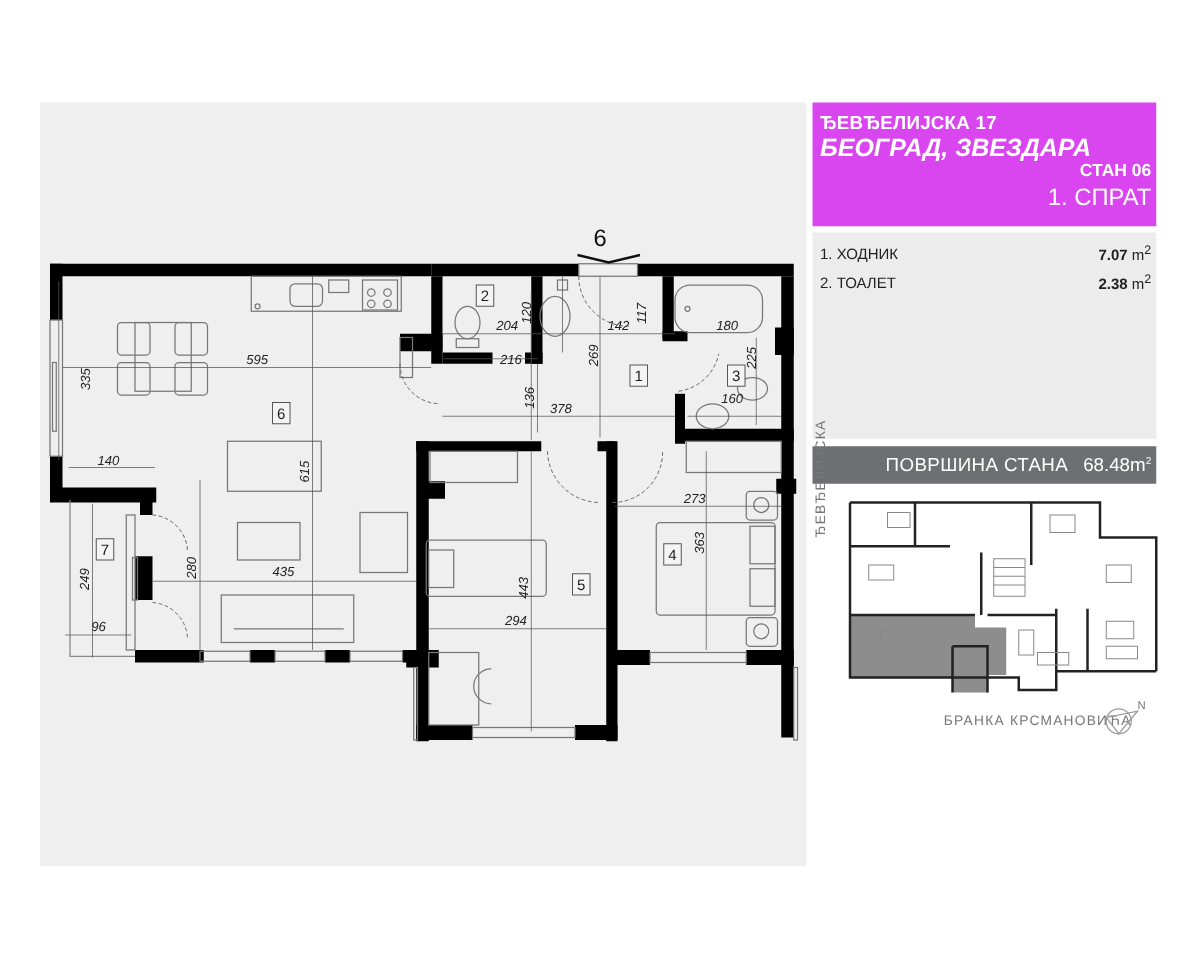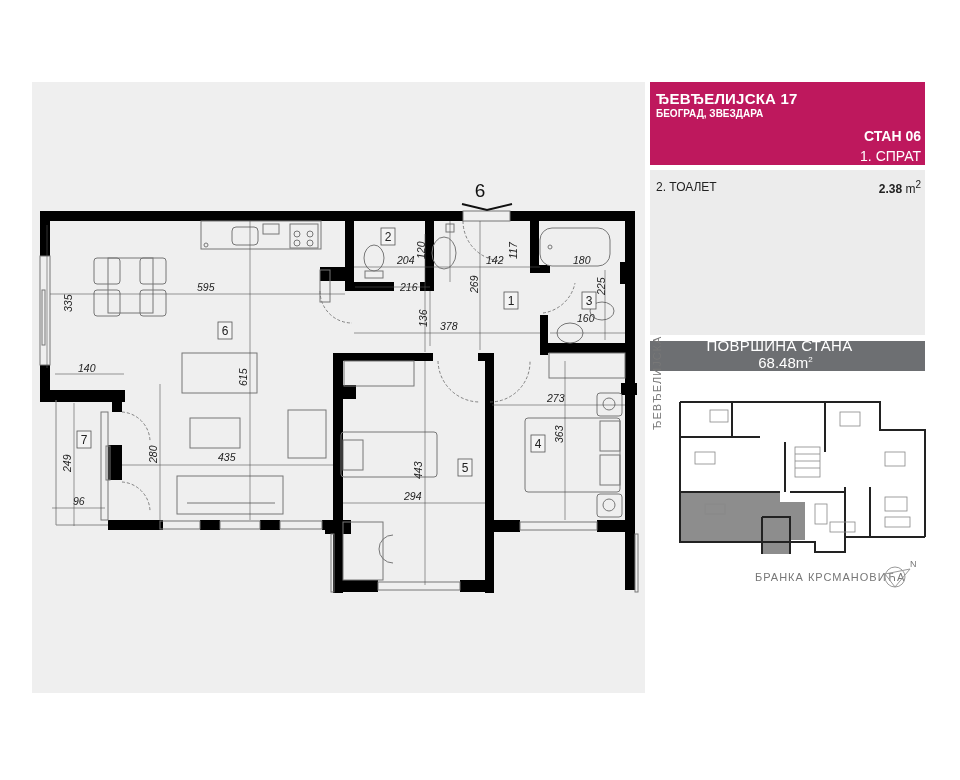"ЂЕВЂЕЛИЈСКА 17" .title-box { background: #be185d -> #d946ef; height: 83px -> 99px }
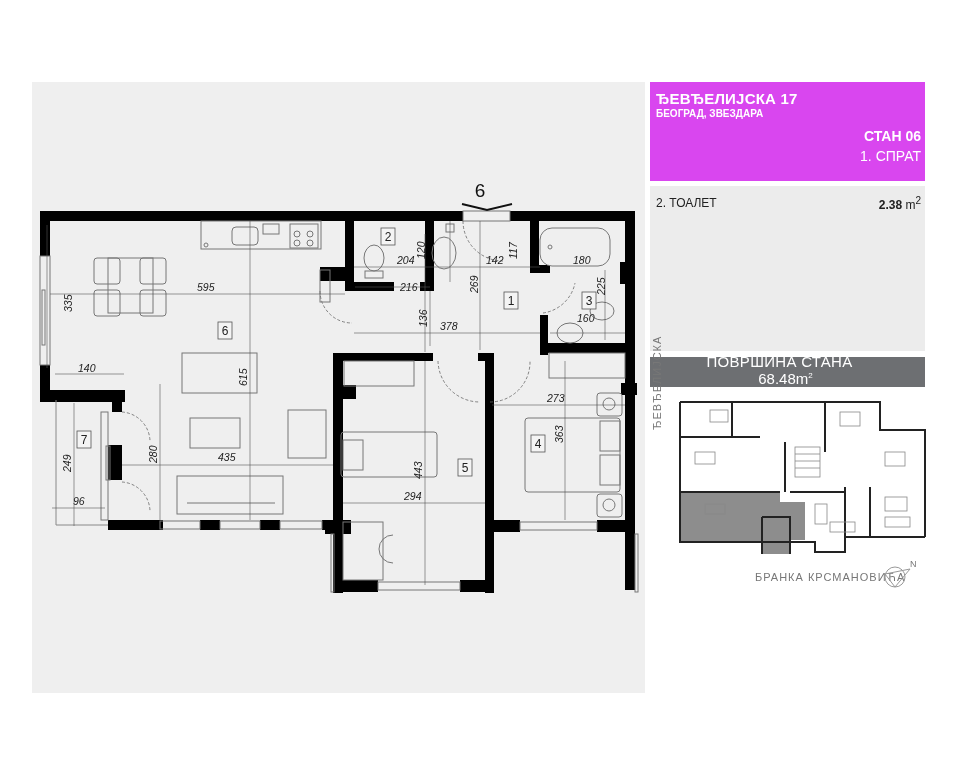"БЕОГРАД, ЗВЕЗДАРА" .t-city { font-size: 10px -> 20px; font-style: none -> italic }
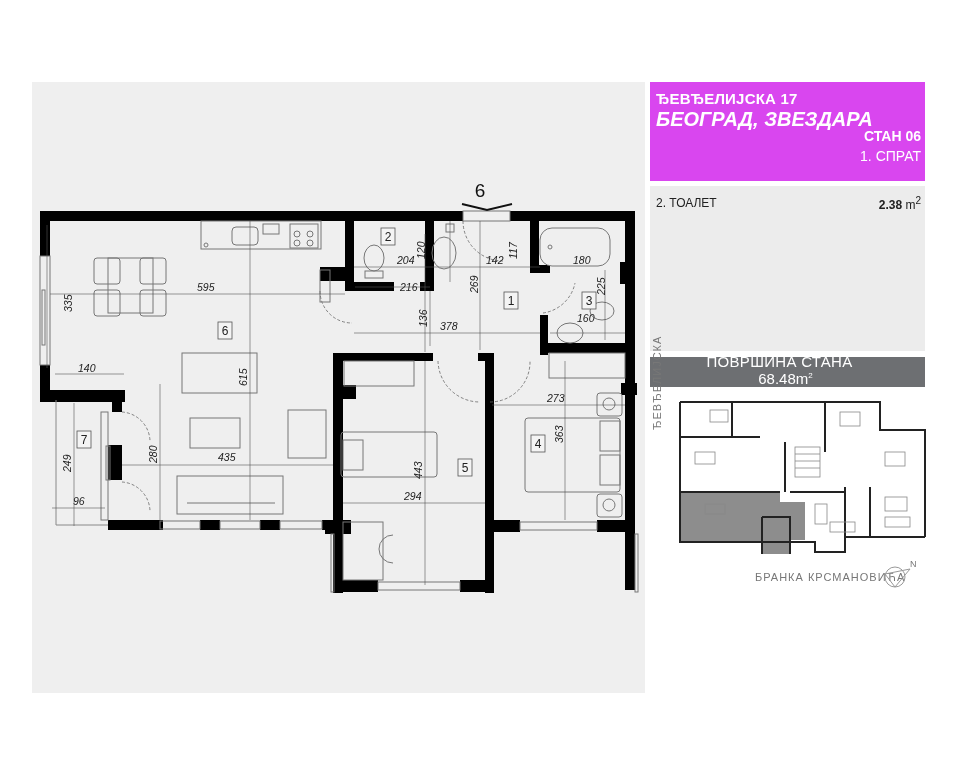"1. СПРАТ" .t-floor { font-size: 14px -> 19px }
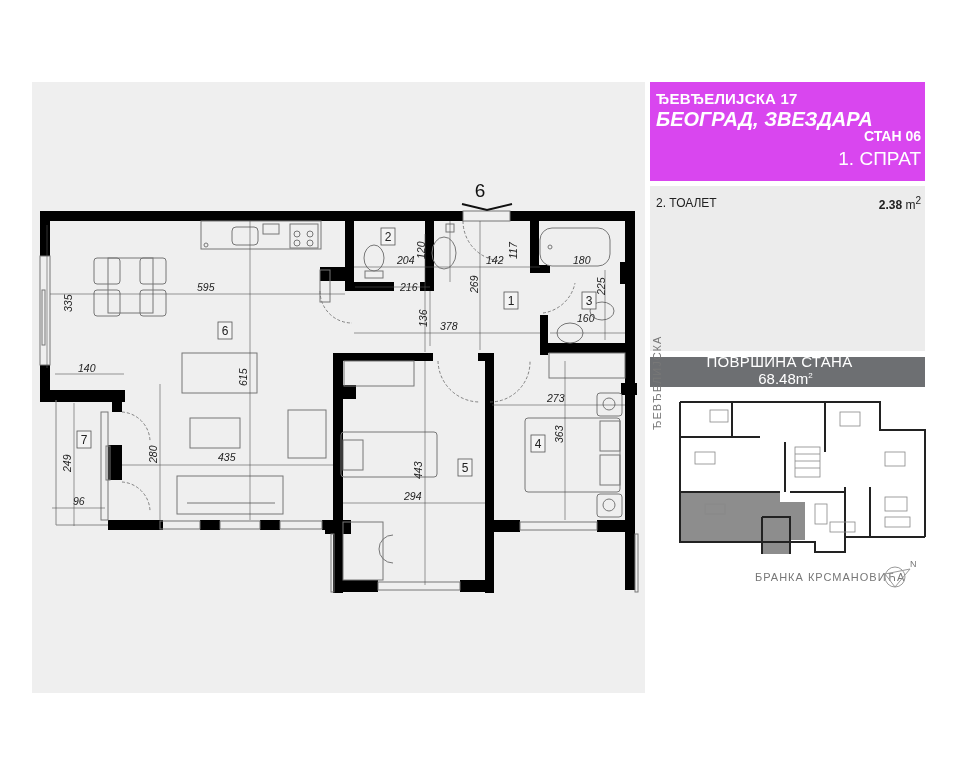"1. ХОДНИК" div.room-row { html: none -> <div> <span>1. ХОДНИК</span> <span><span>7.07</span> <span>m</span><sup>2</sup></span> </div> }
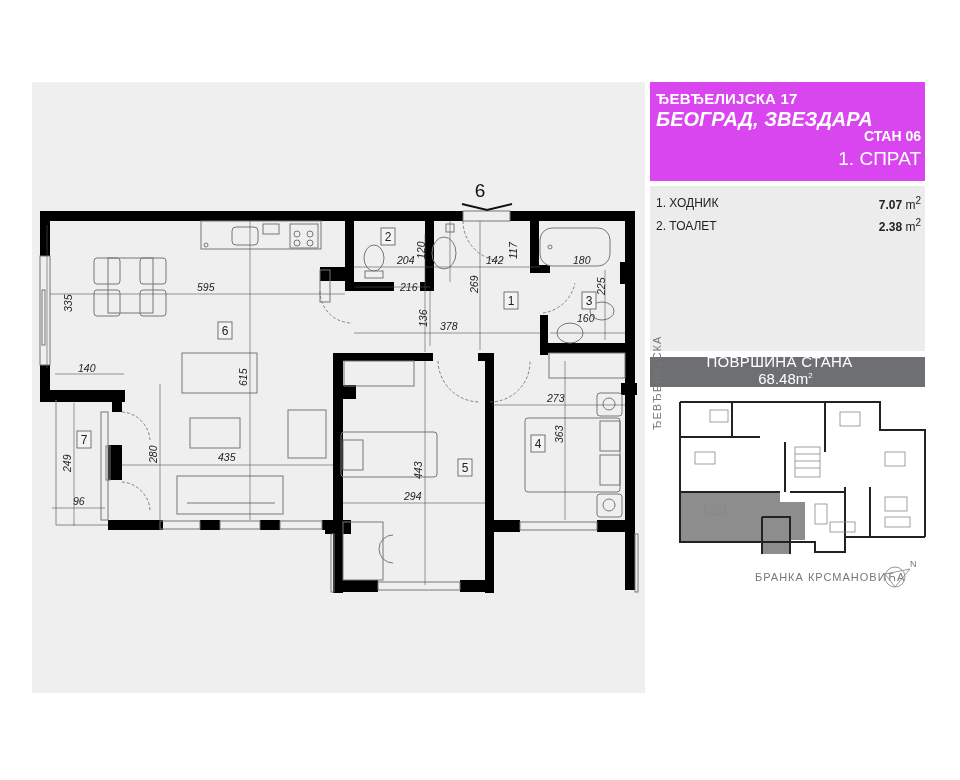"ПОВРШИНА СТАНА" .total { flex-direction: column -> none }
